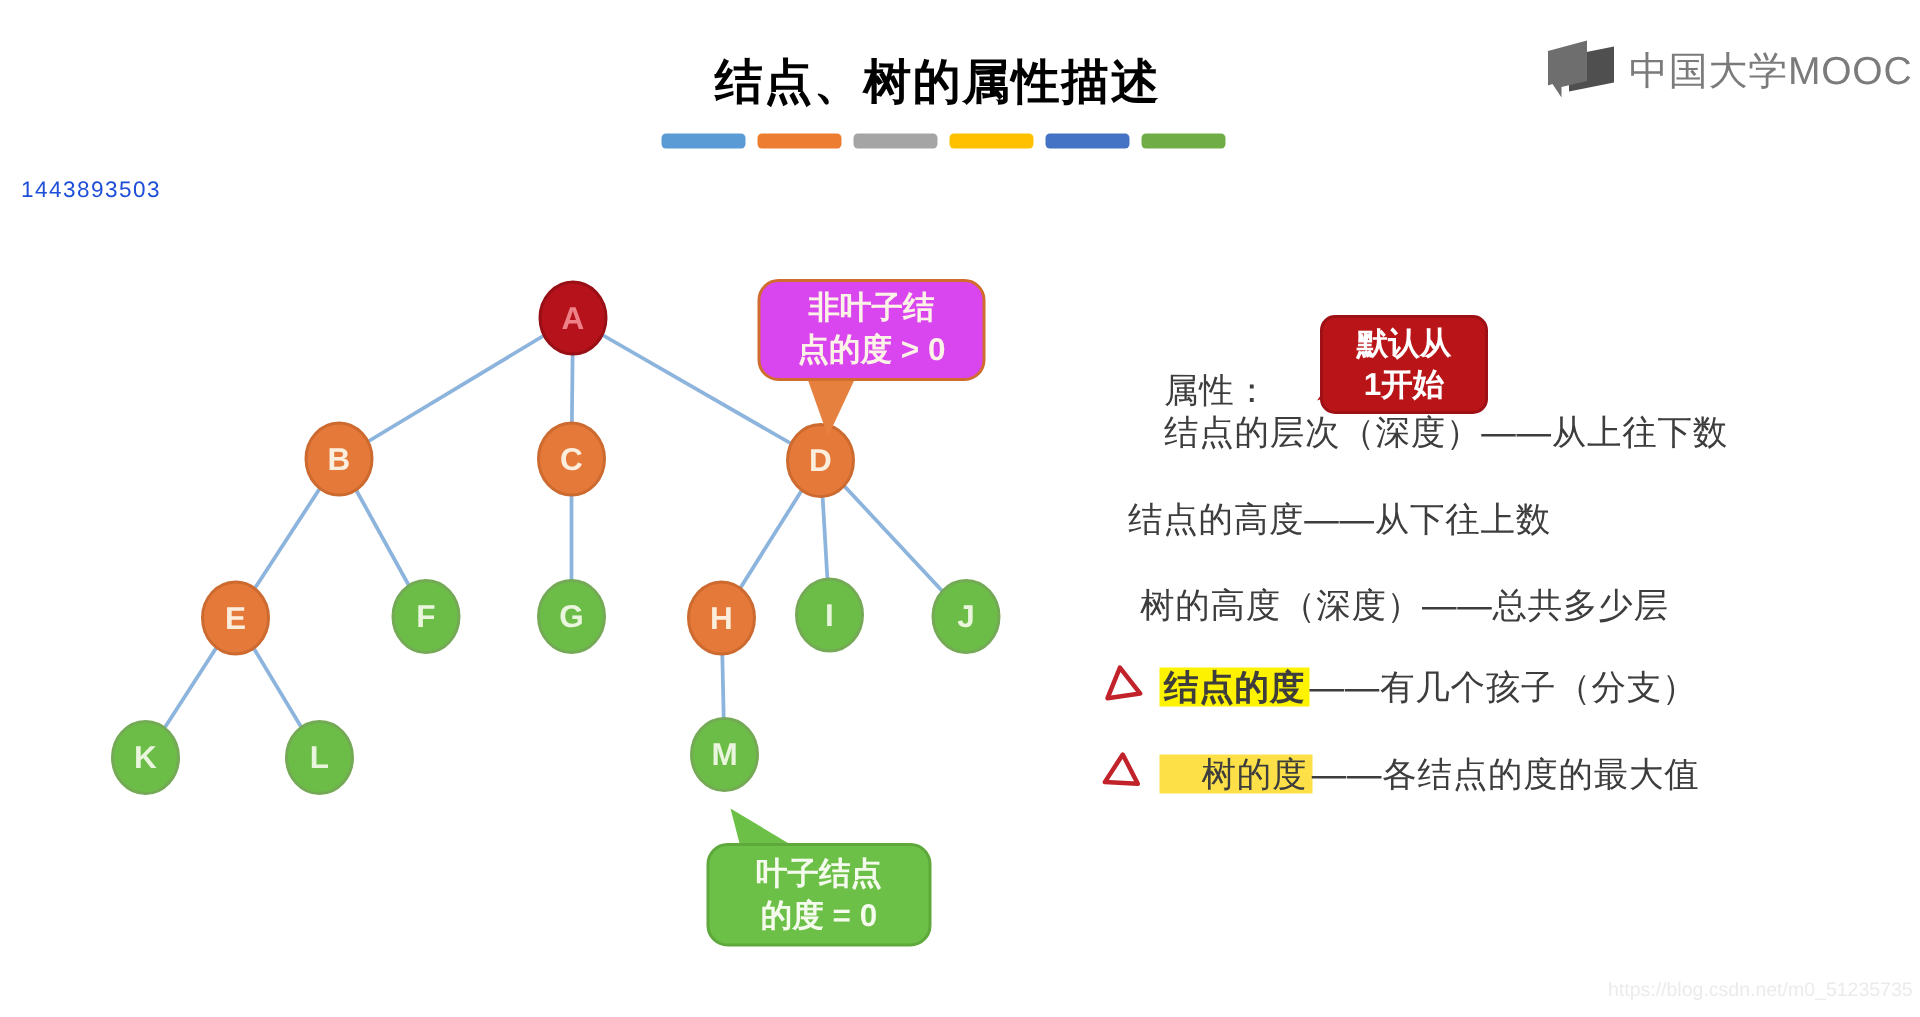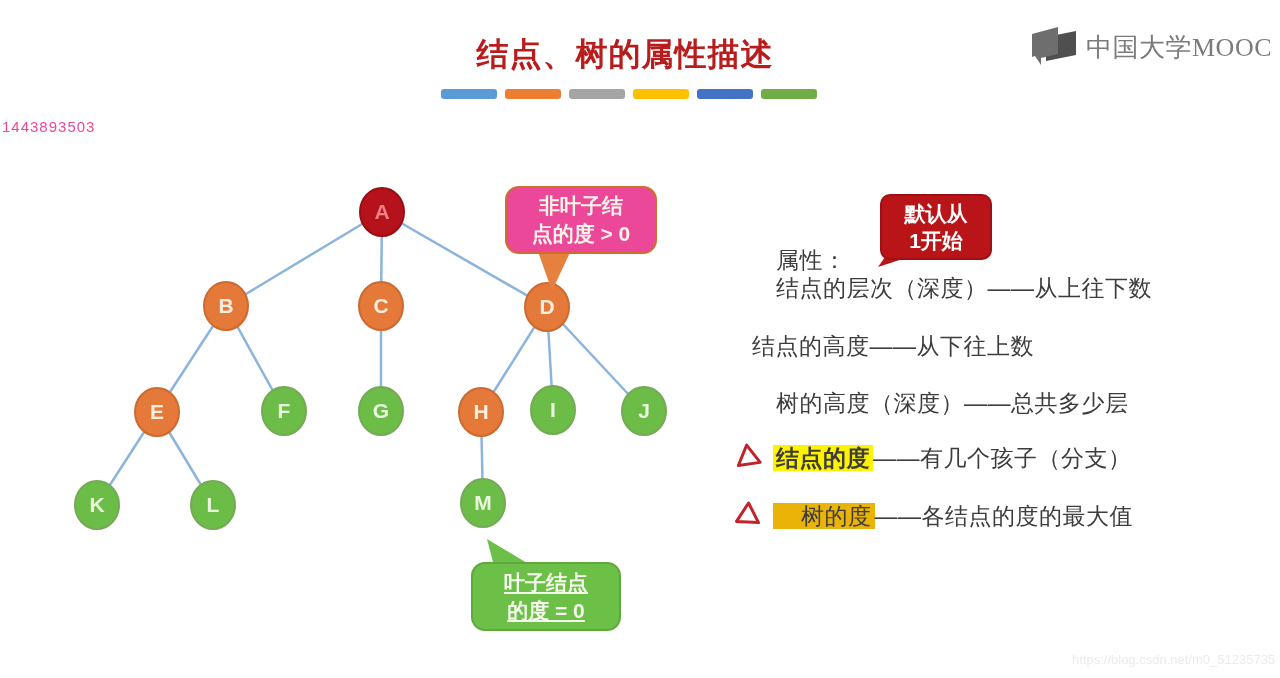"结点、树的属性描述" div.slide-title { color: #b91c1c -> #000000 }
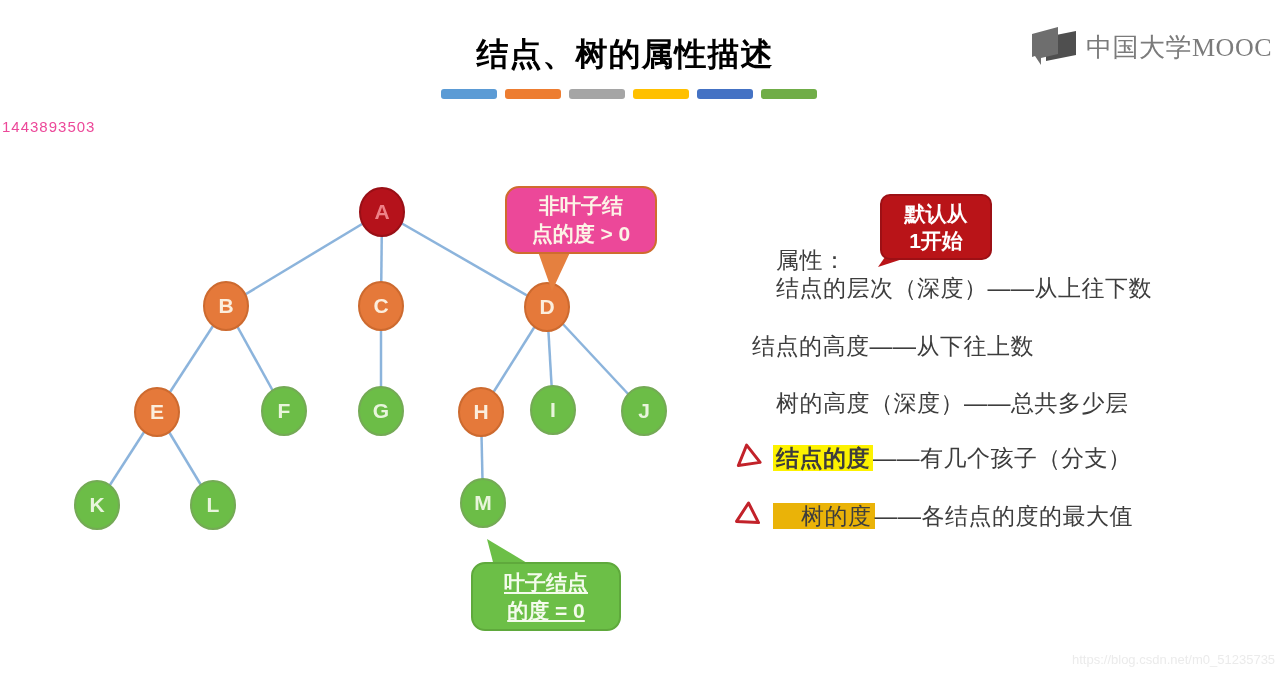"中国大学MOOC" .logo { font-family: Liberation Serif, serif -> none }
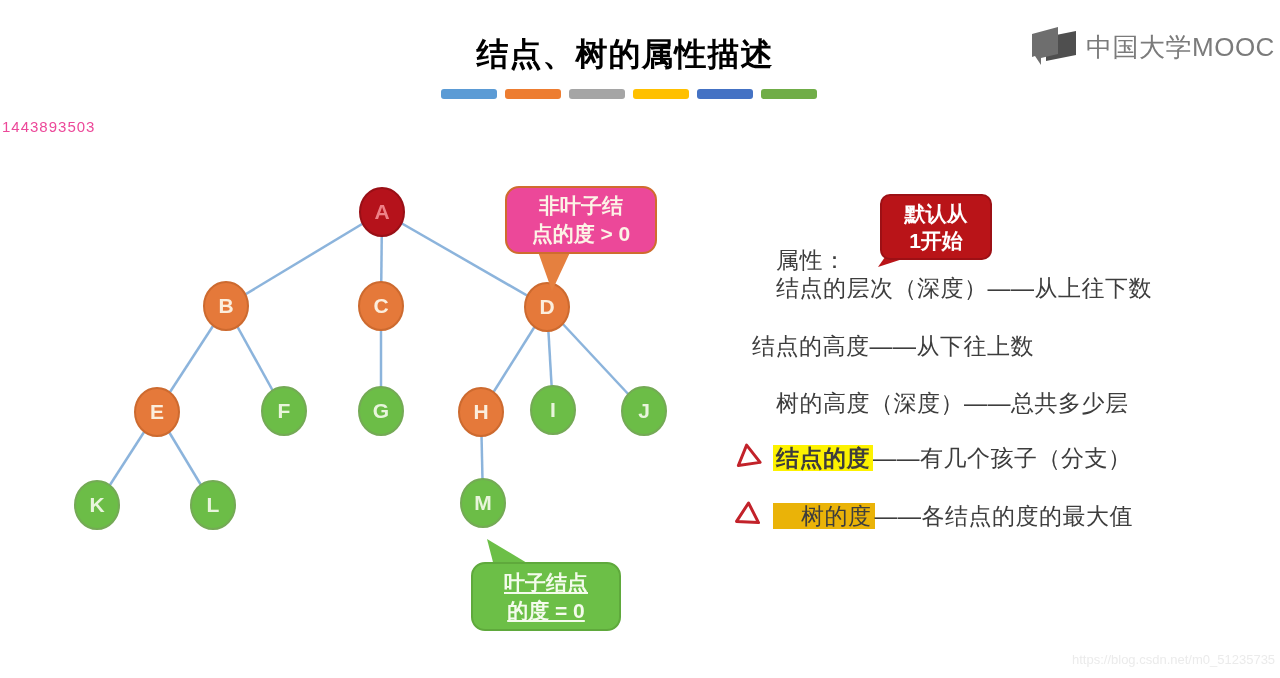"1443893503" .wm-left { color: #ec4899 -> #1d4ed8; left: 2px -> 14px }
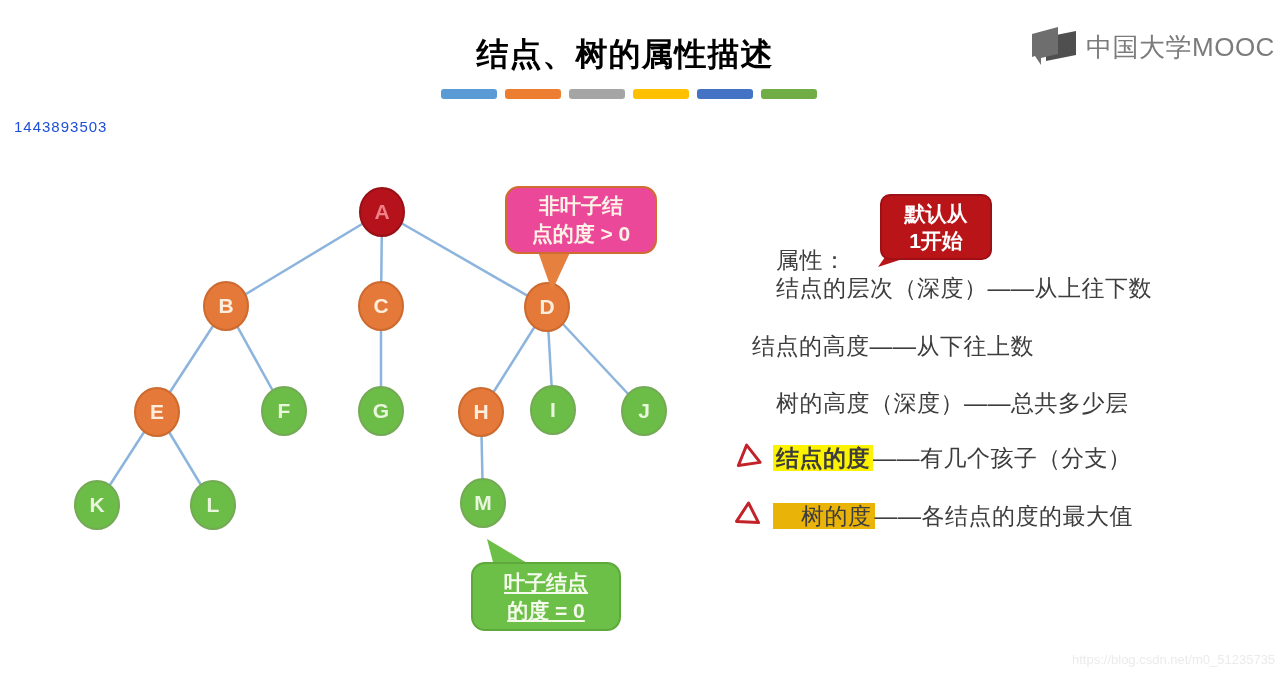"非叶子结" div.callout { background: #ec4899 -> #d946ef }
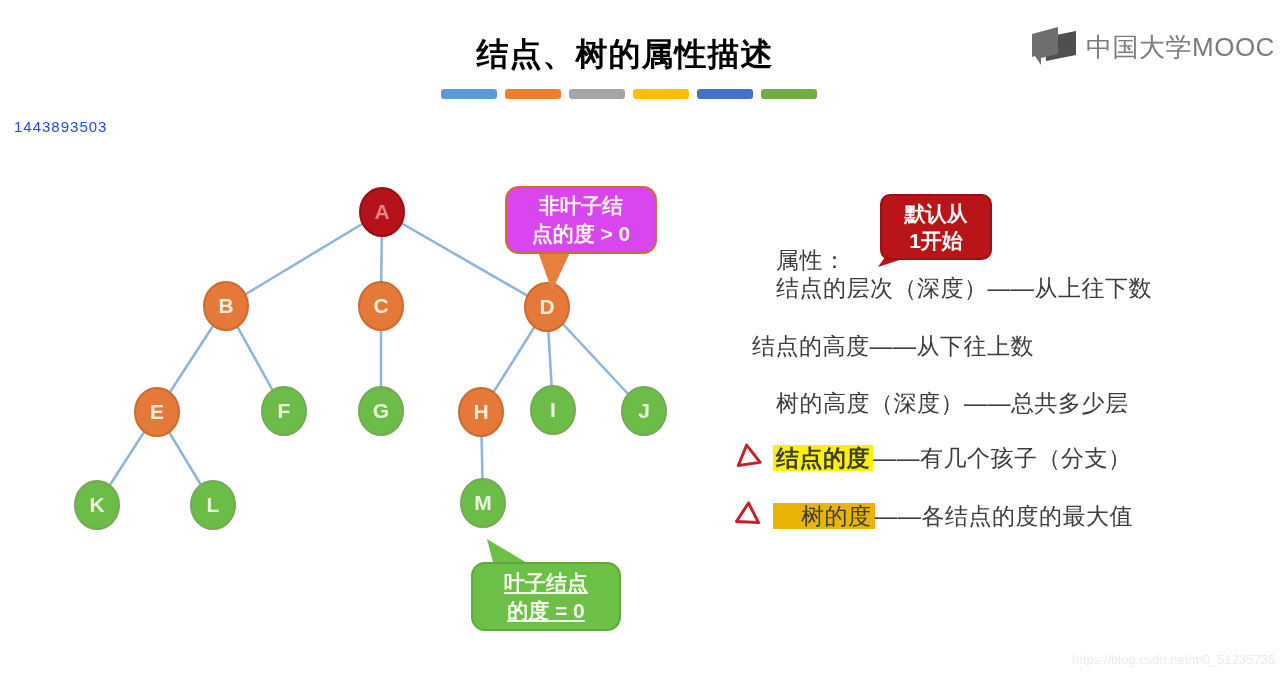"默认从" div.callout { margin-top: none -> 16px }
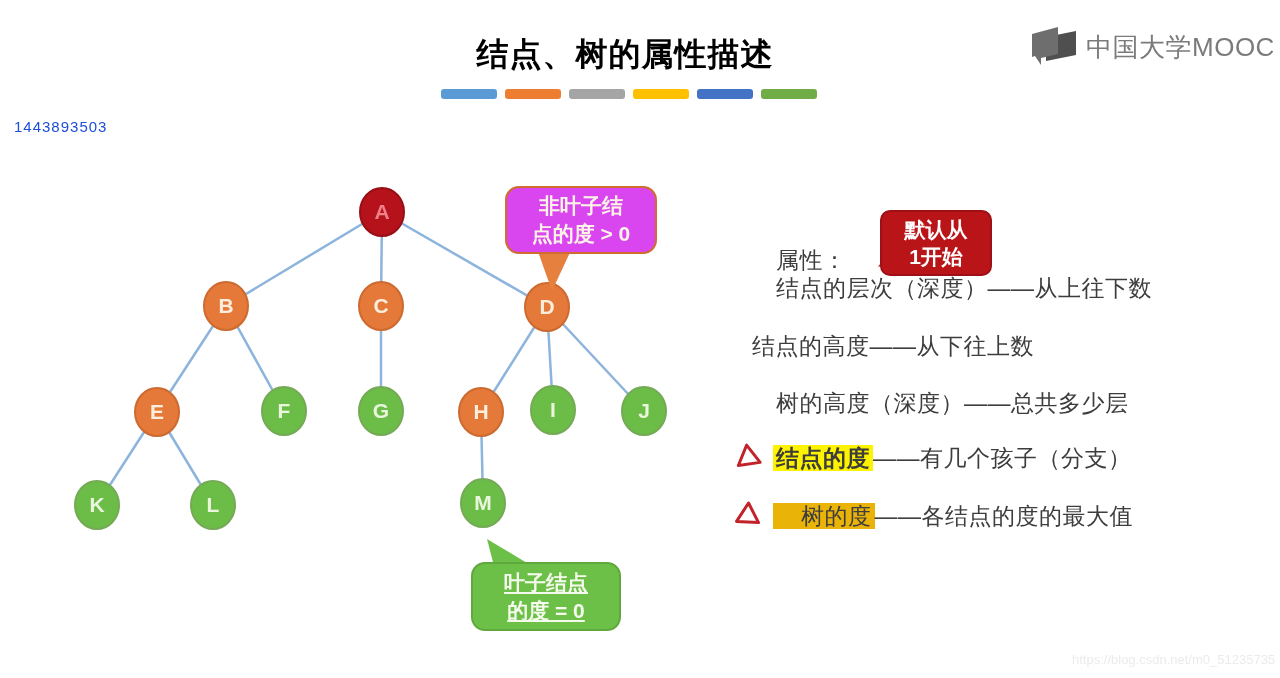"树的高度（深度）——总共多少层" div.prop-line { left: 776px -> 760px }
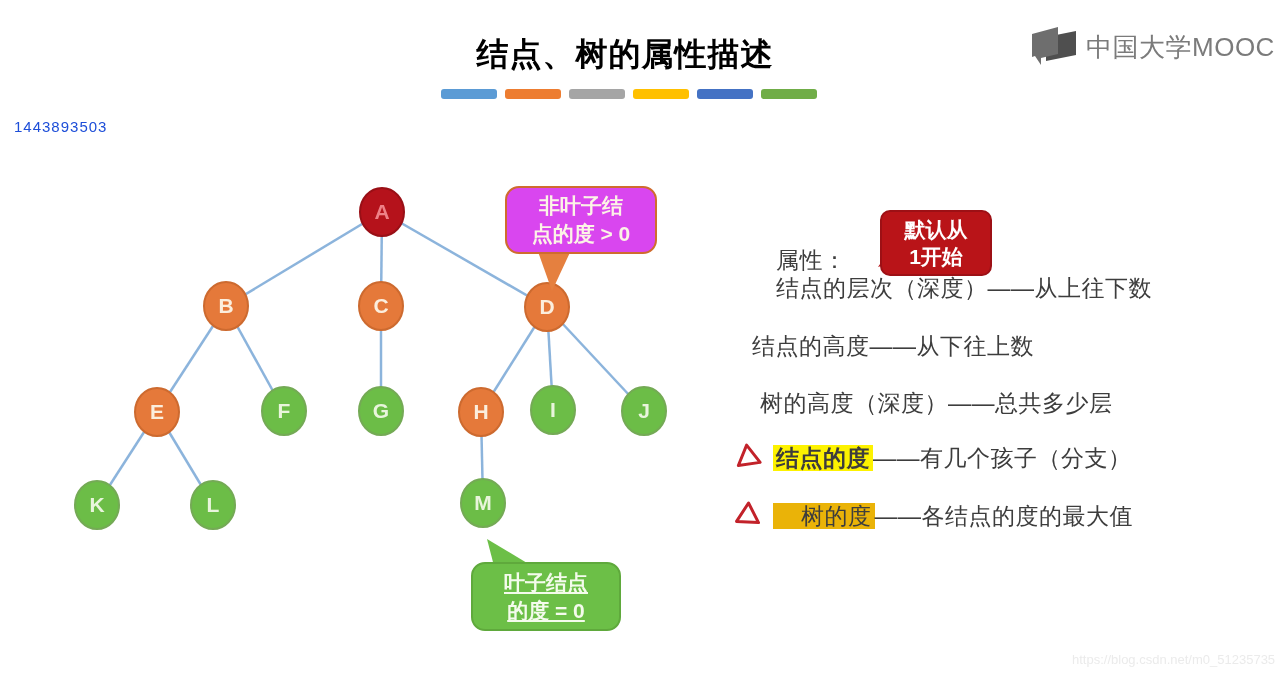"树的度" span.hl { background: #eab308 -> #fde047 }
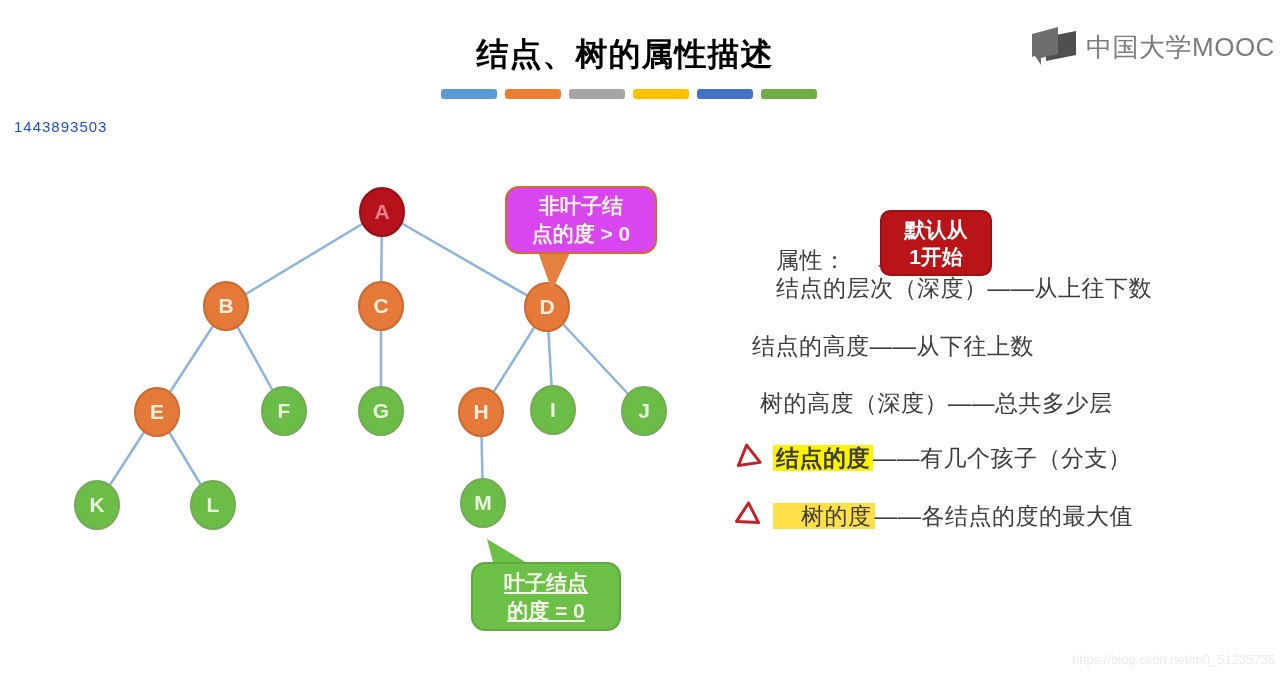"叶子结点" .co-leaf { text-decoration: underline -> none }
